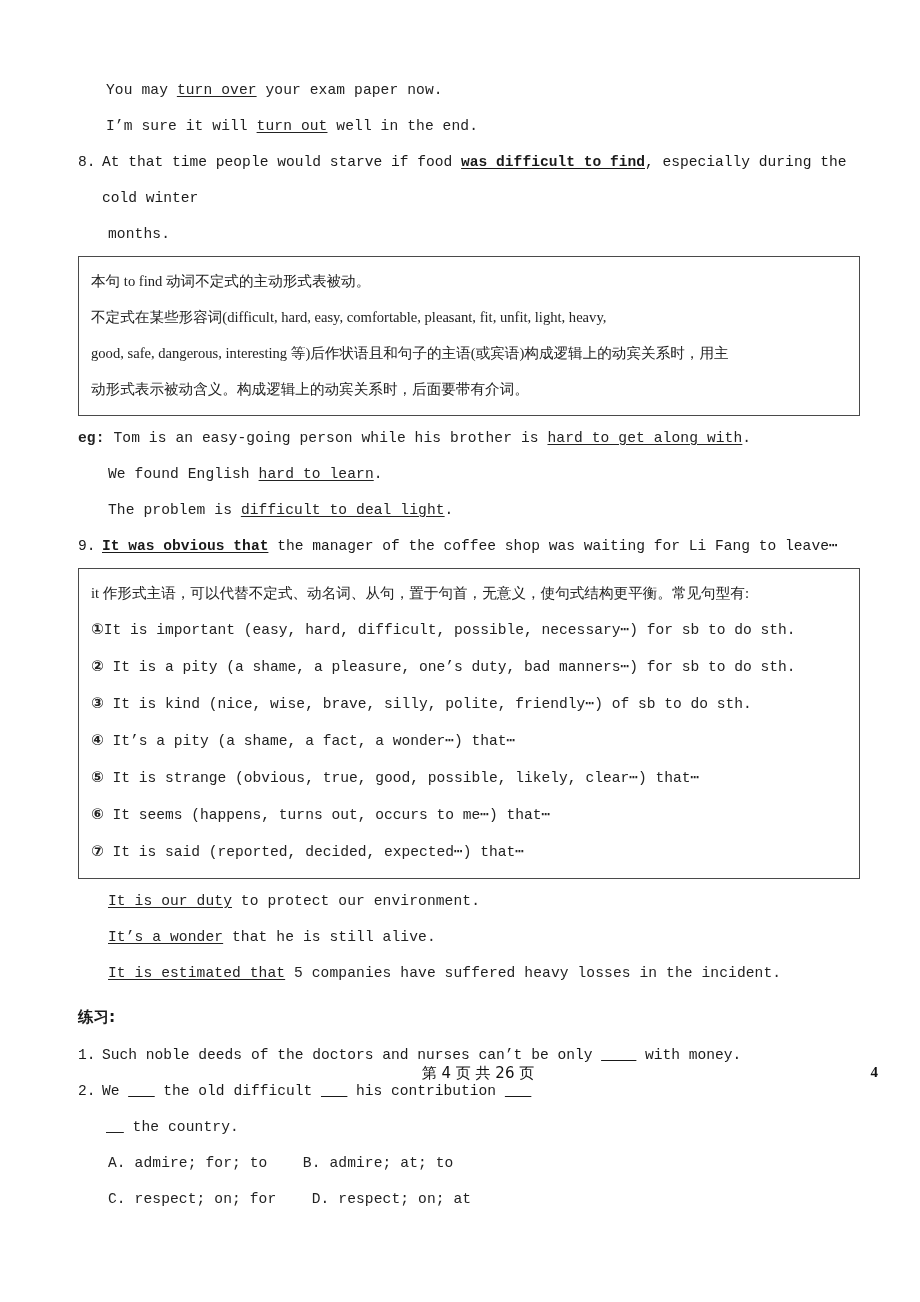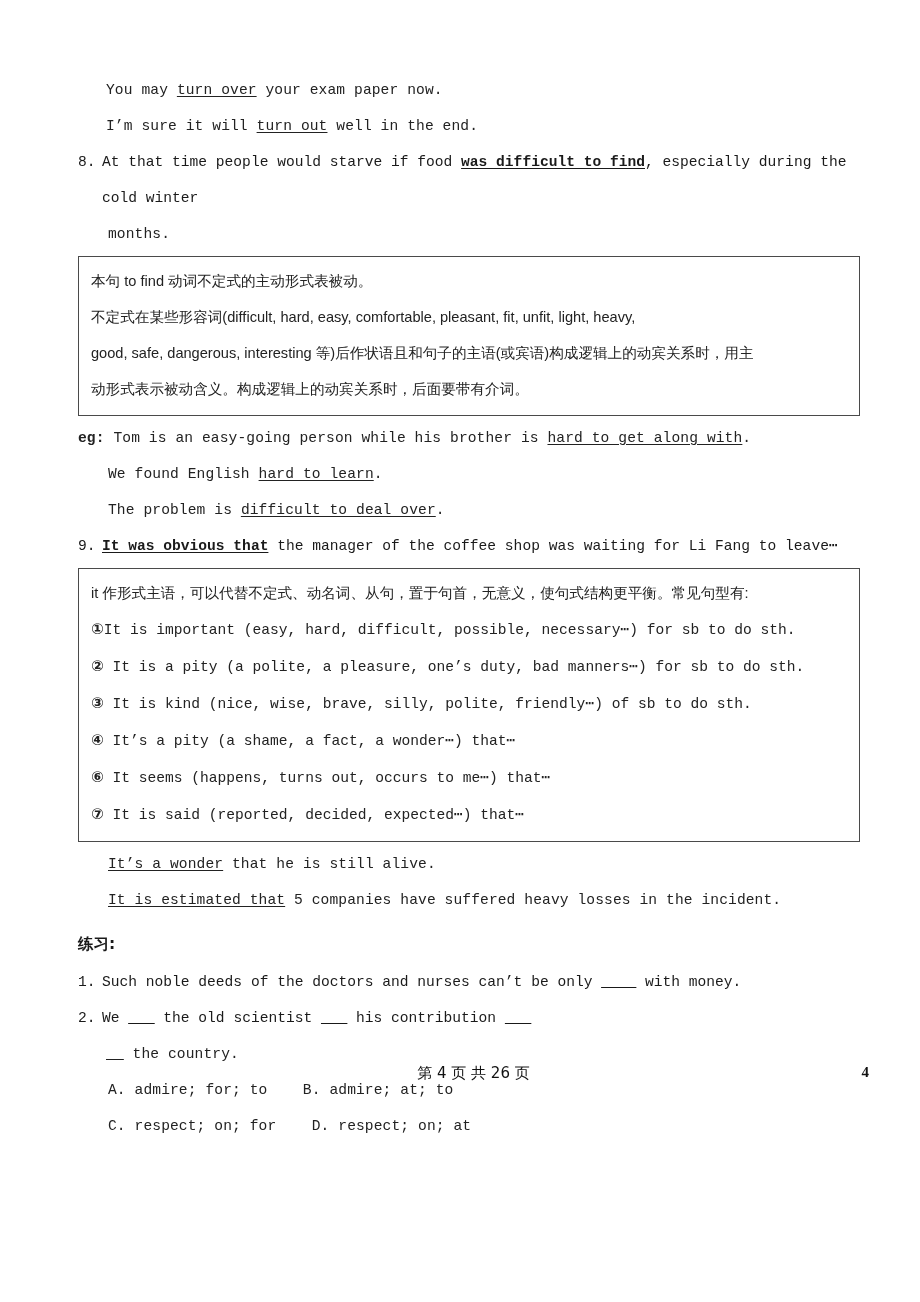"本句 to find 动词不定式的主动形式表被动。" .cjk { font-family: Liberation Sans, sans-serif -> Liberation Serif, serif }
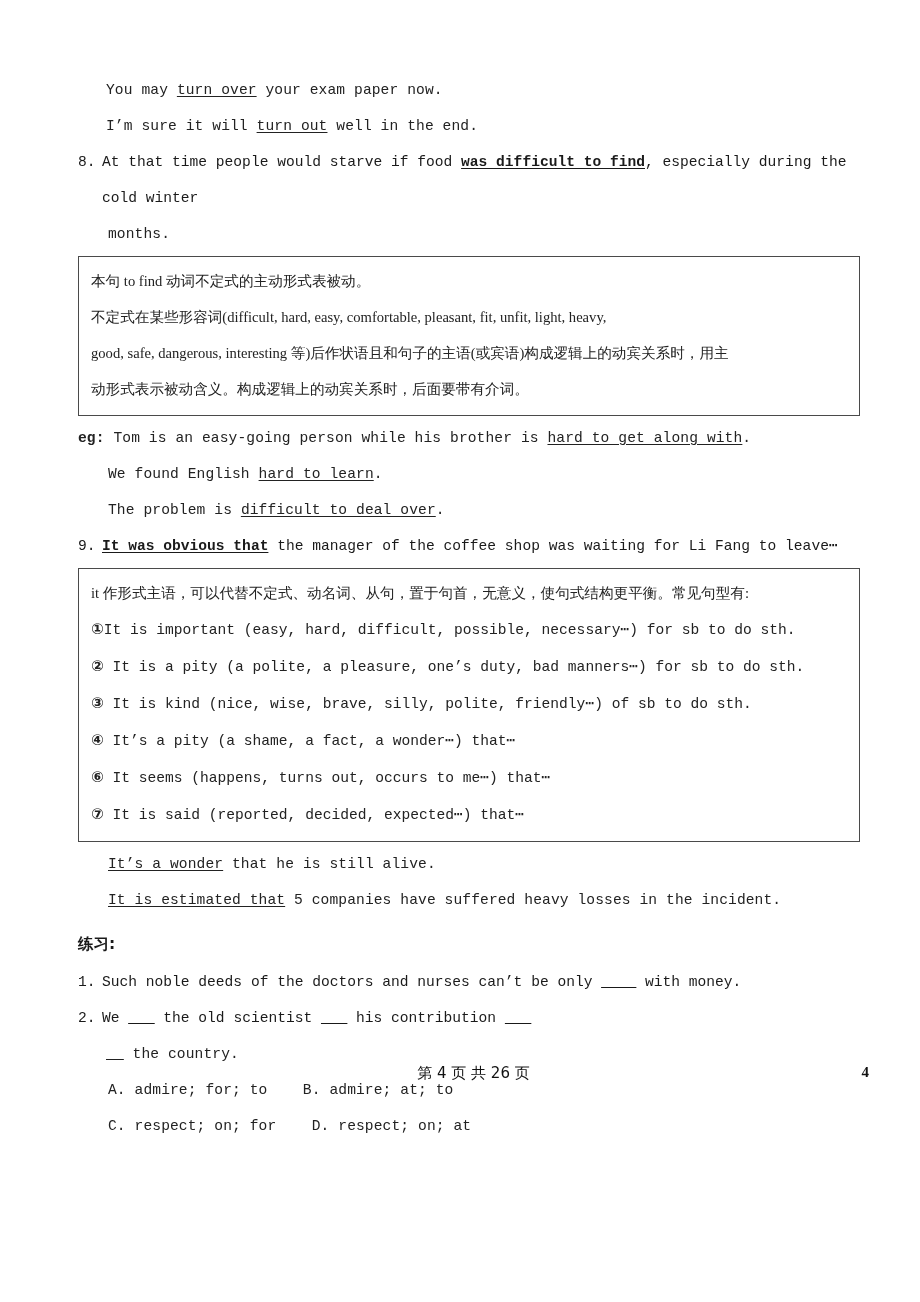"difficult to deal over" span.u { text: over -> light }
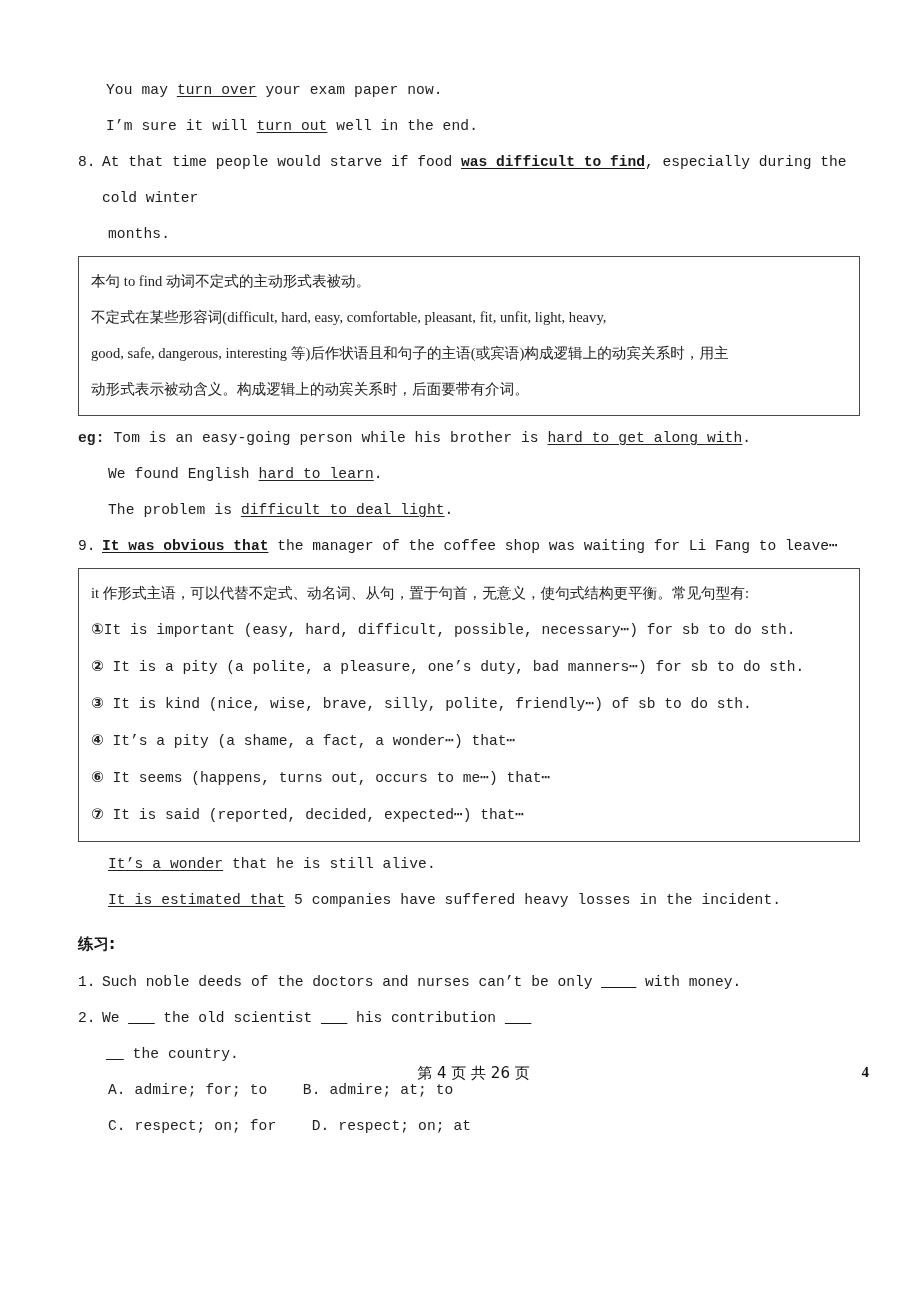"It is a pity (a" span { text: polite -> shame }
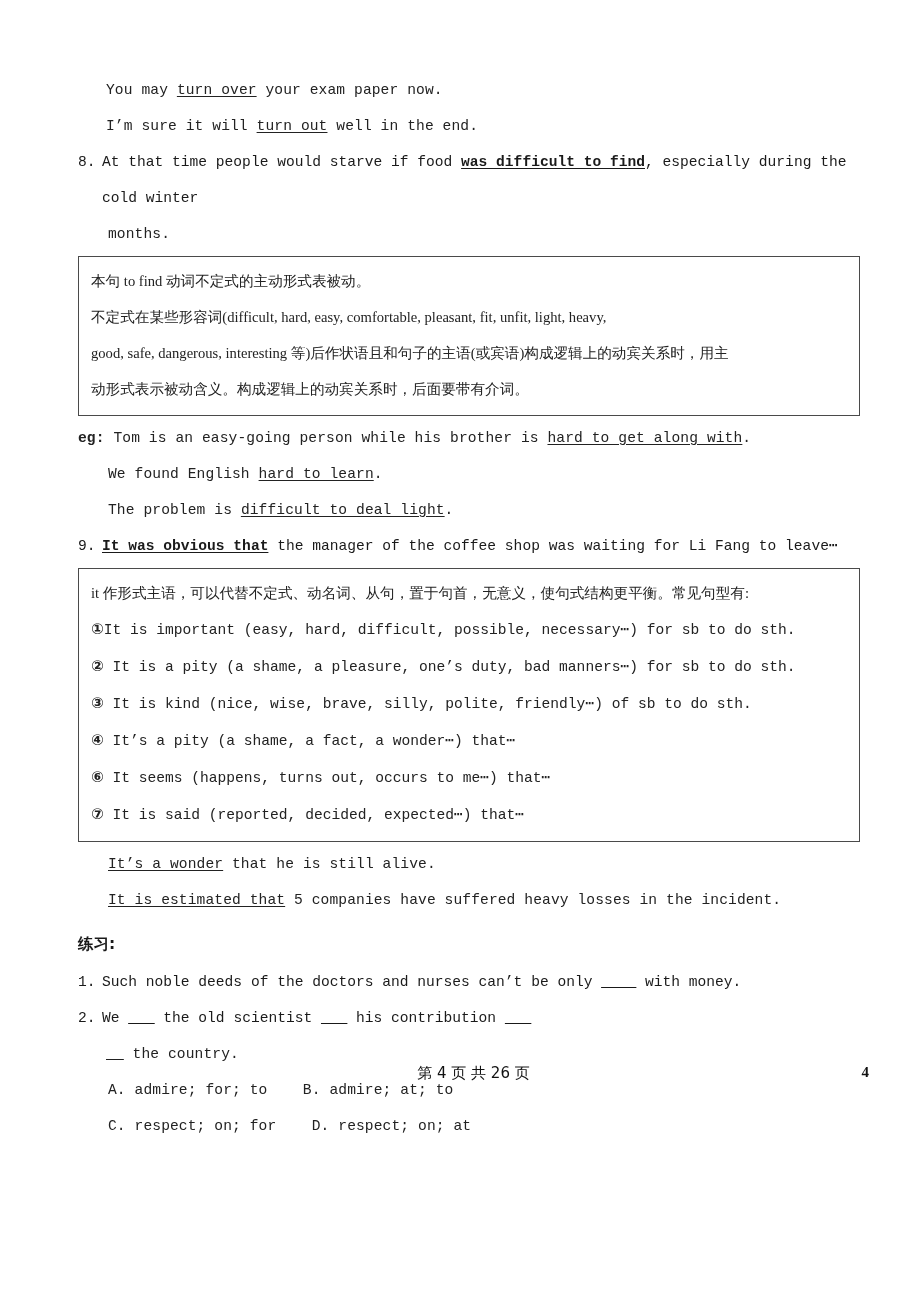"⑤ It is strange (obvious," div.bline { html: none -> <div><span>⑤</span><span> It is strange (obvious, true, good, possible, likely, clear⋯) that⋯</span></div> }
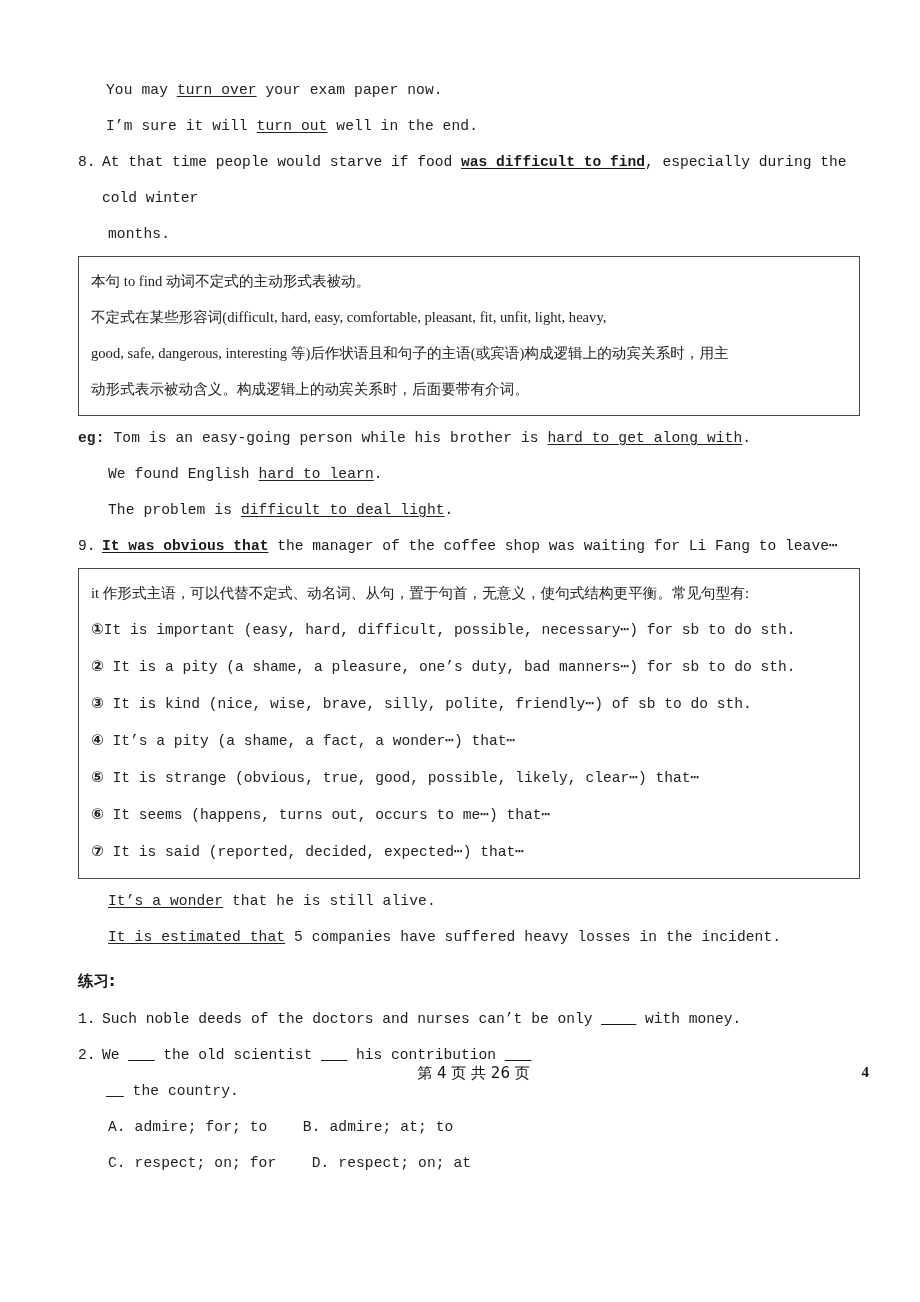"It is our duty to" div.line { html: none -> <div><span>It is our duty</span><span> to protect our environment.</span></div> }
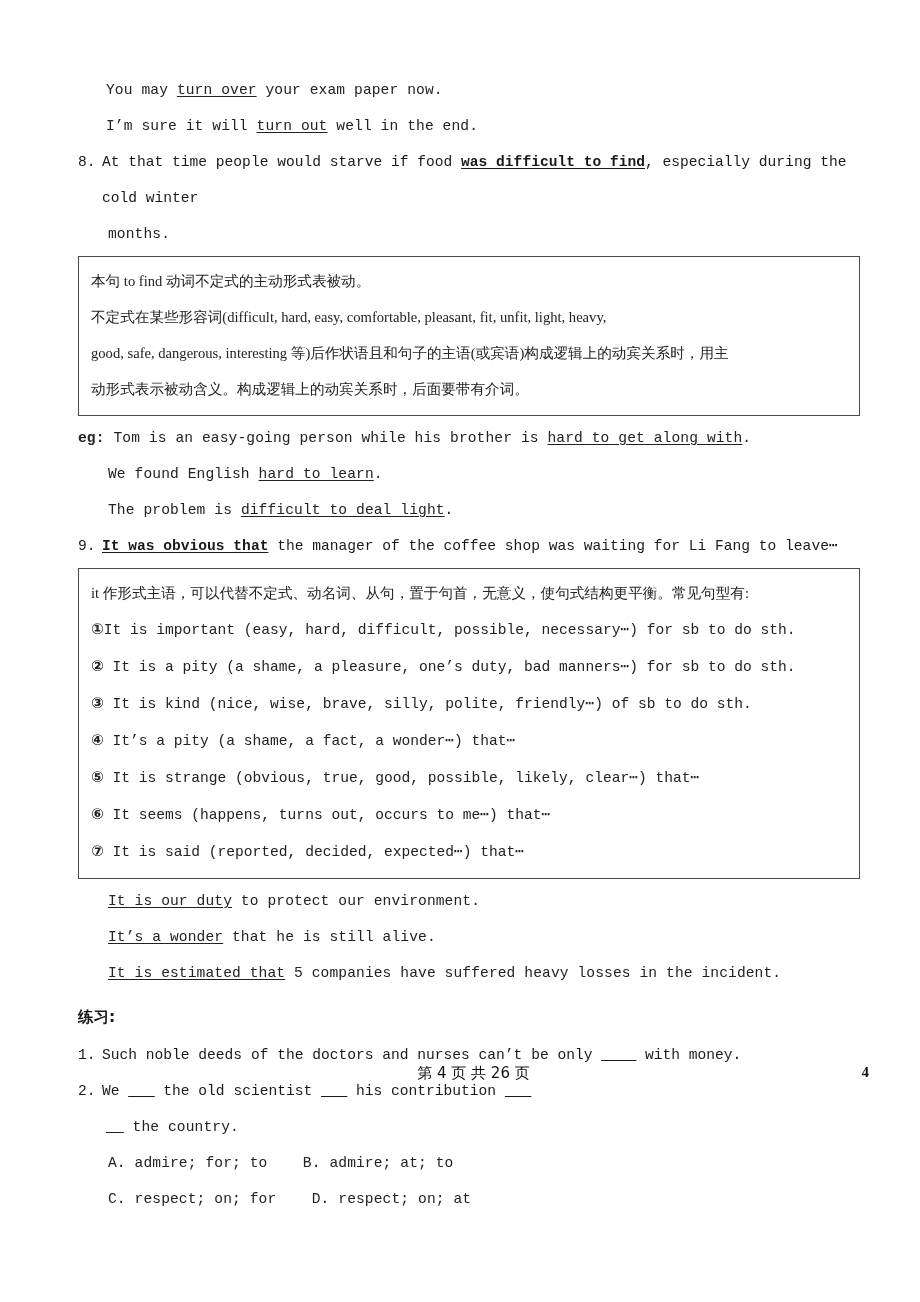"第 4 页 共 26" .footer { right: 51px -> 42px }
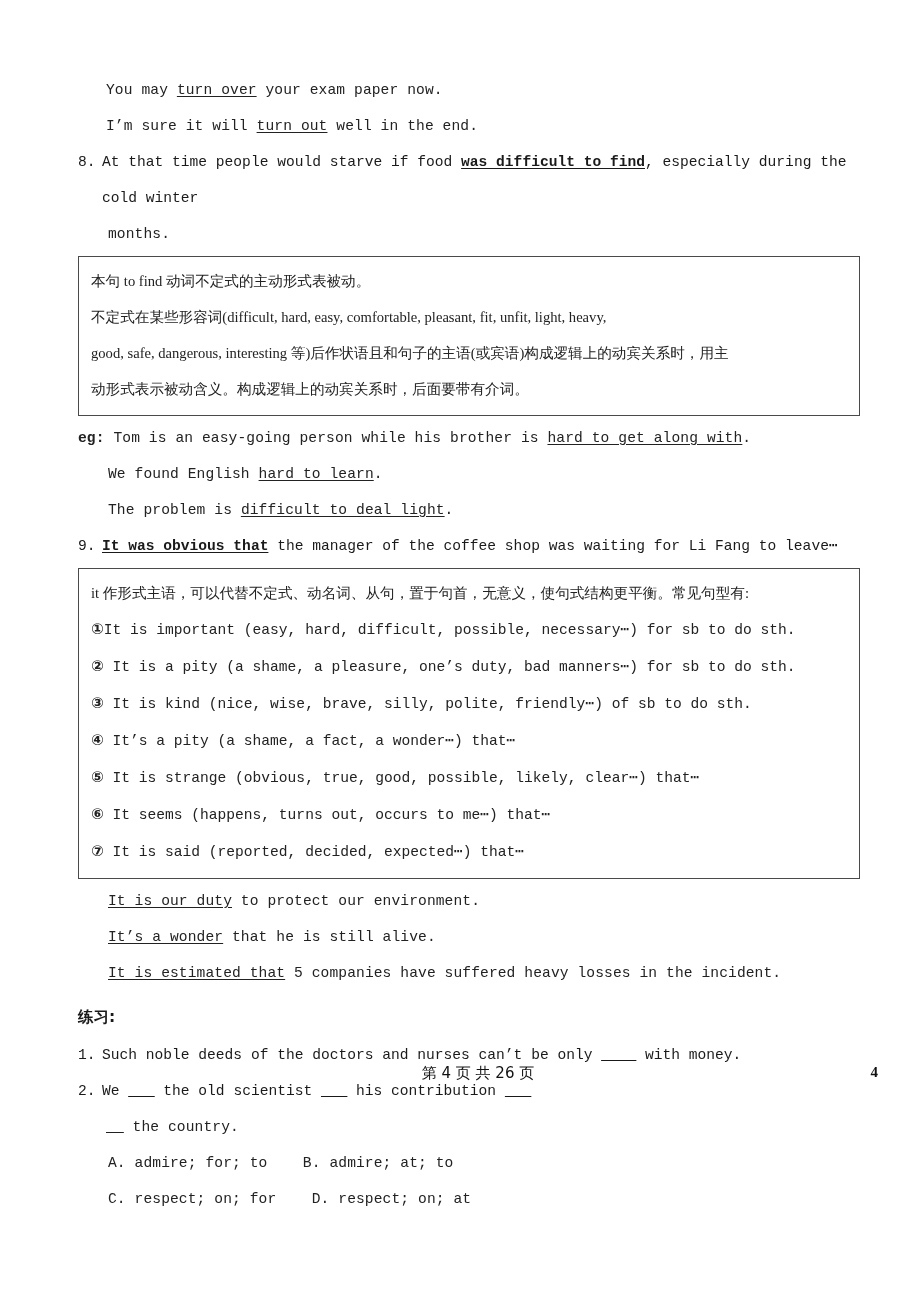"the old scientist" span { text: scientist -> difficult }
